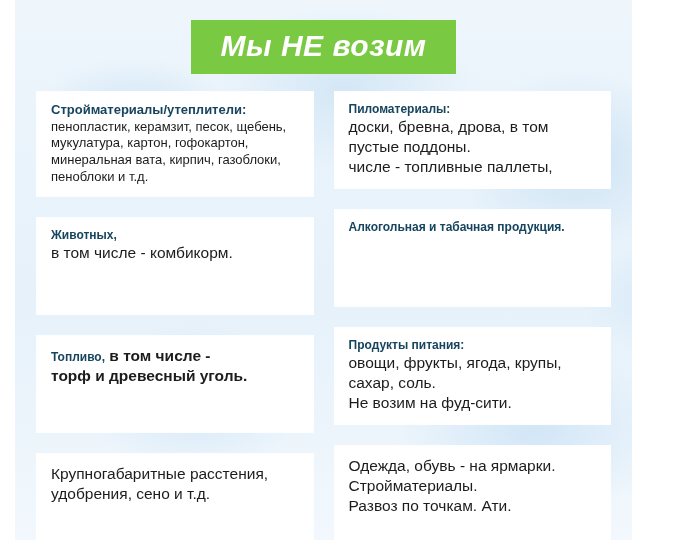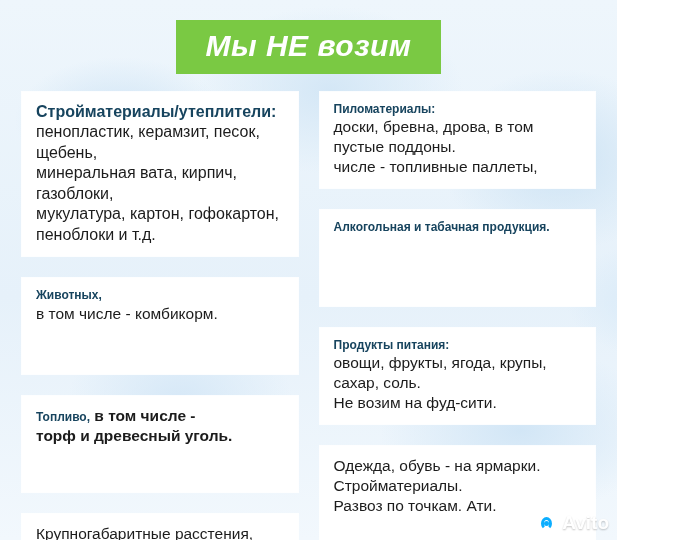"Мы НЕ возим" .poster { margin-left: none -> 15px }
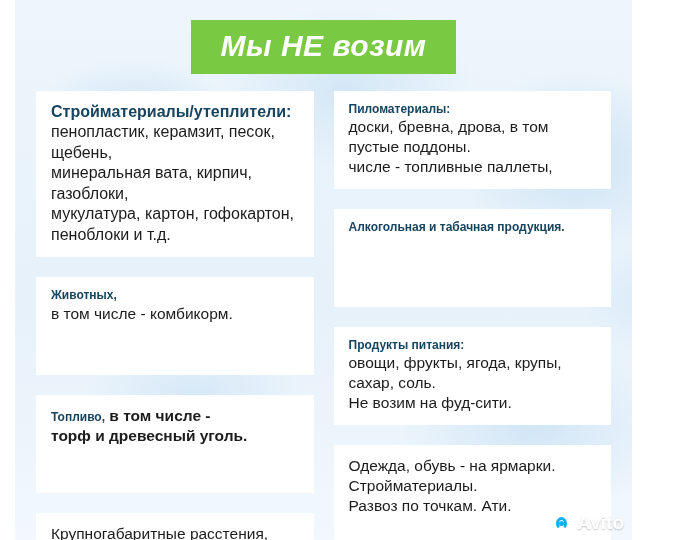"Стройматериалы/утеплители:" .card { font-size: 16px -> 13px }
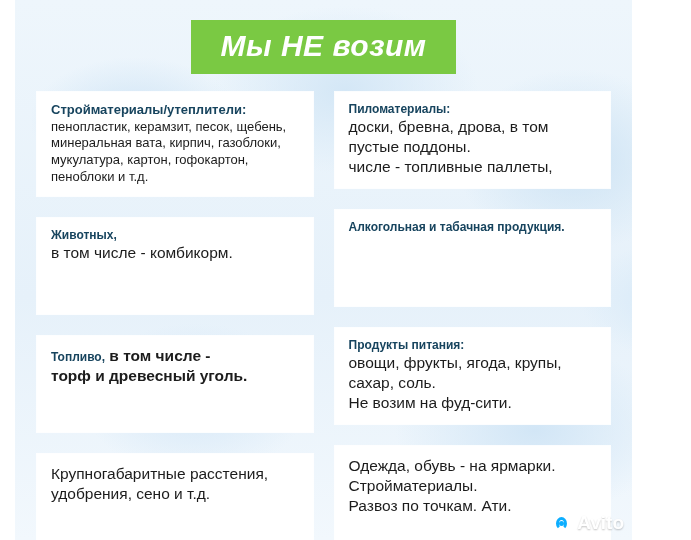"минеральная вата, кирпич, газоблоки," span.line { order: before "мукулатура, картон, гофокартон," -> after "мукулатура, картон, гофокартон," }
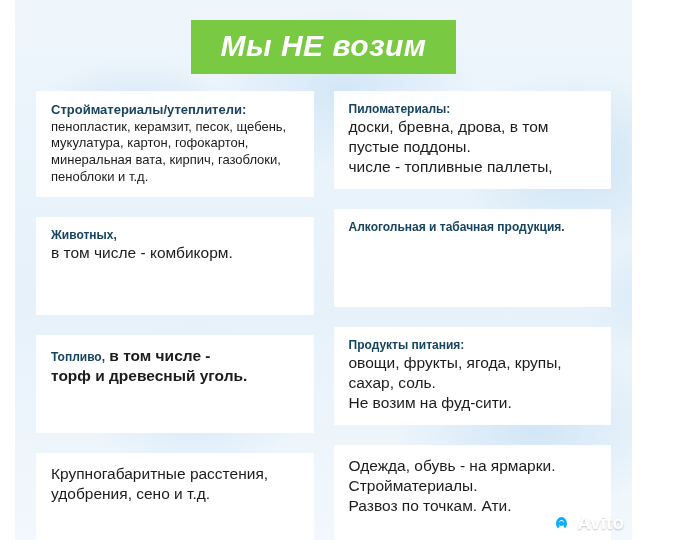"Avito" div.watermark { html: <div> <span></span> <span>Avito</span> </div> -> none }
